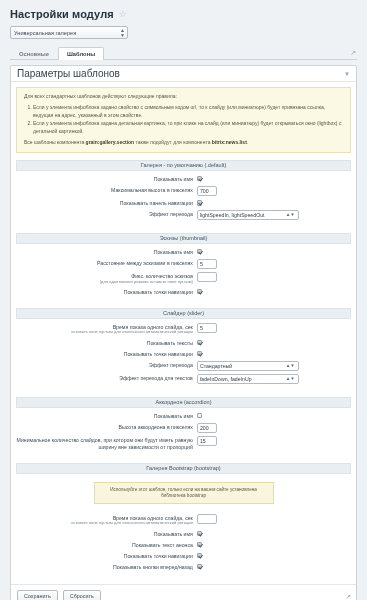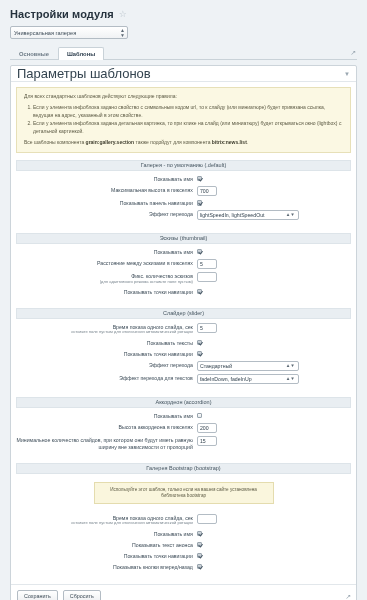"Параметры шаблонов" .card-head-title { font-size: 13px -> 10px }
